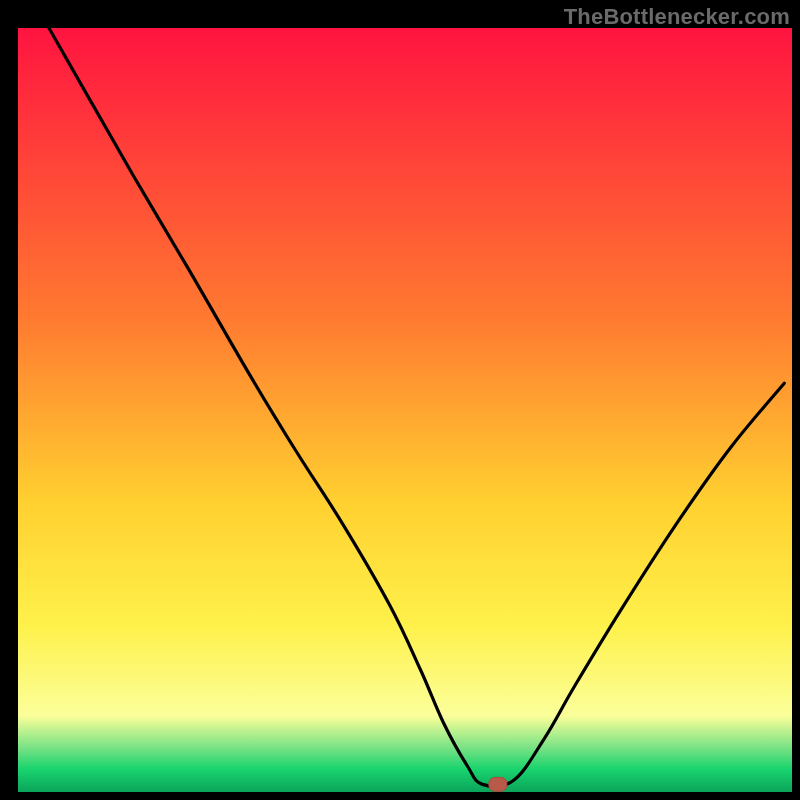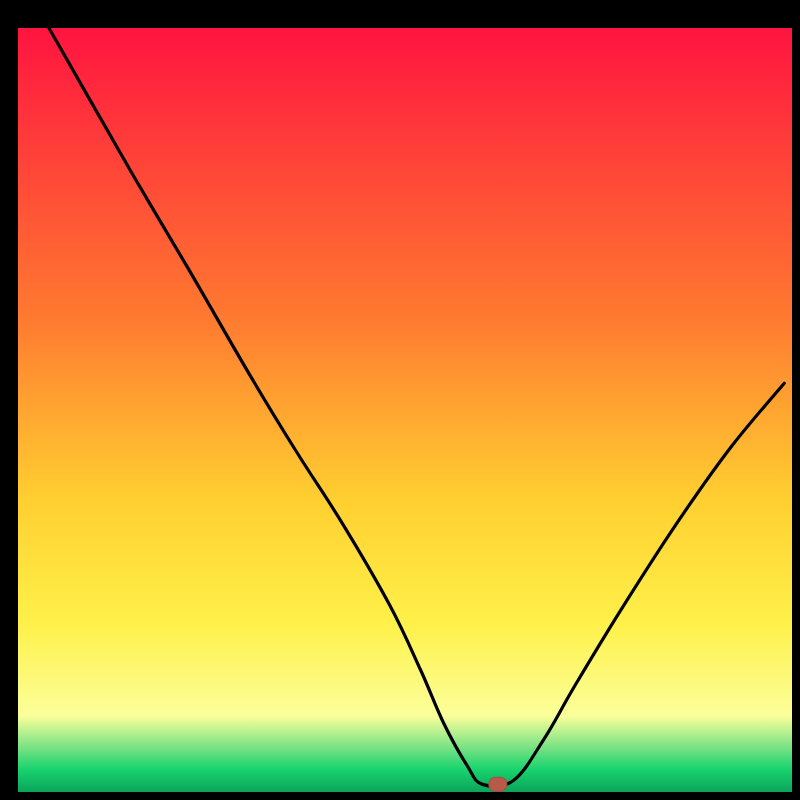"TheBottlenecker.com" div.watermark { html: none -> <div>TheBottlenecker.com</div> }
